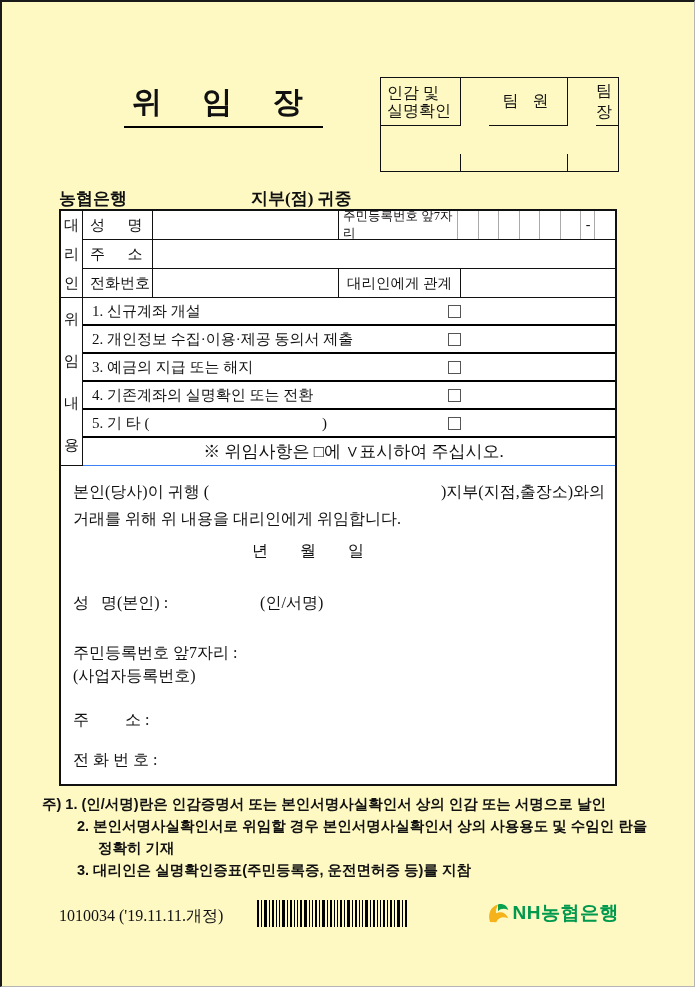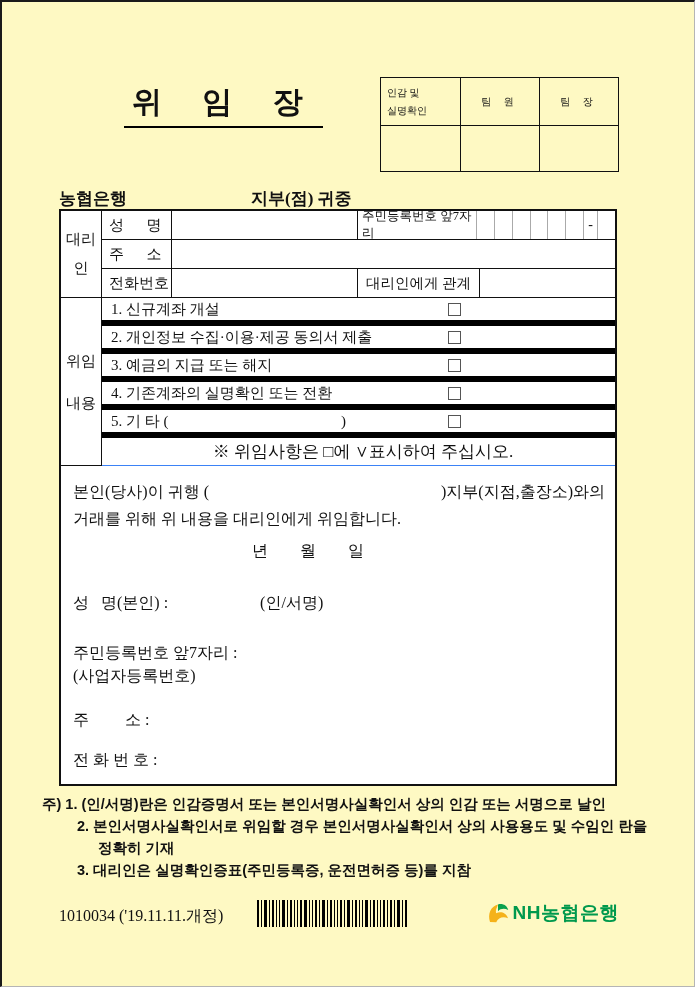"인감 및" .approval { font-size: 10px -> 16px; gap: none -> 28px }
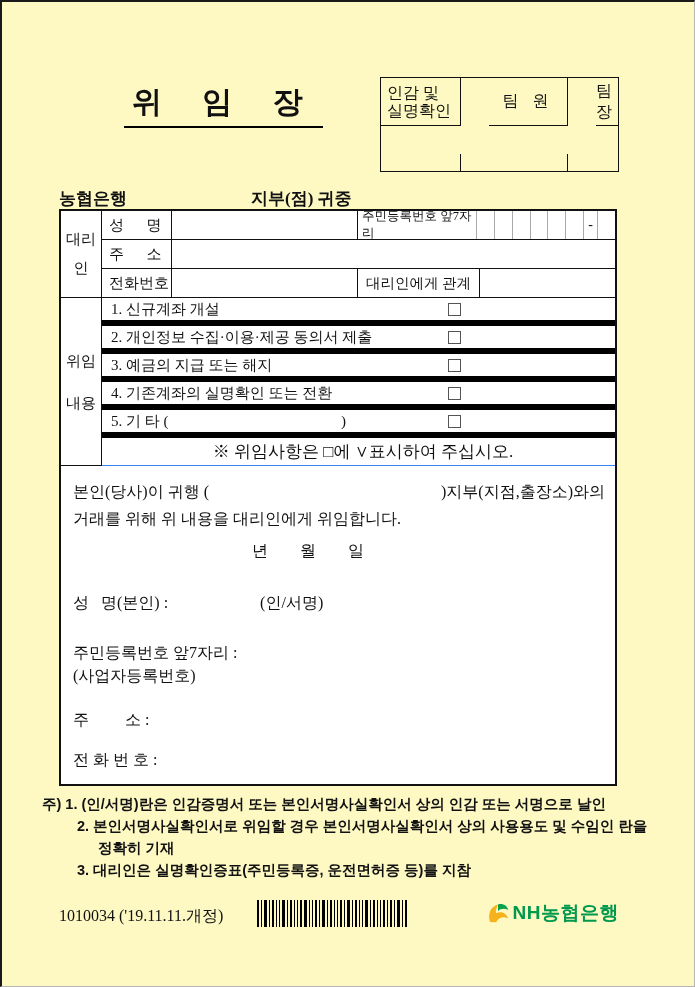"대리인" .side-label { width: 41px -> 22px }
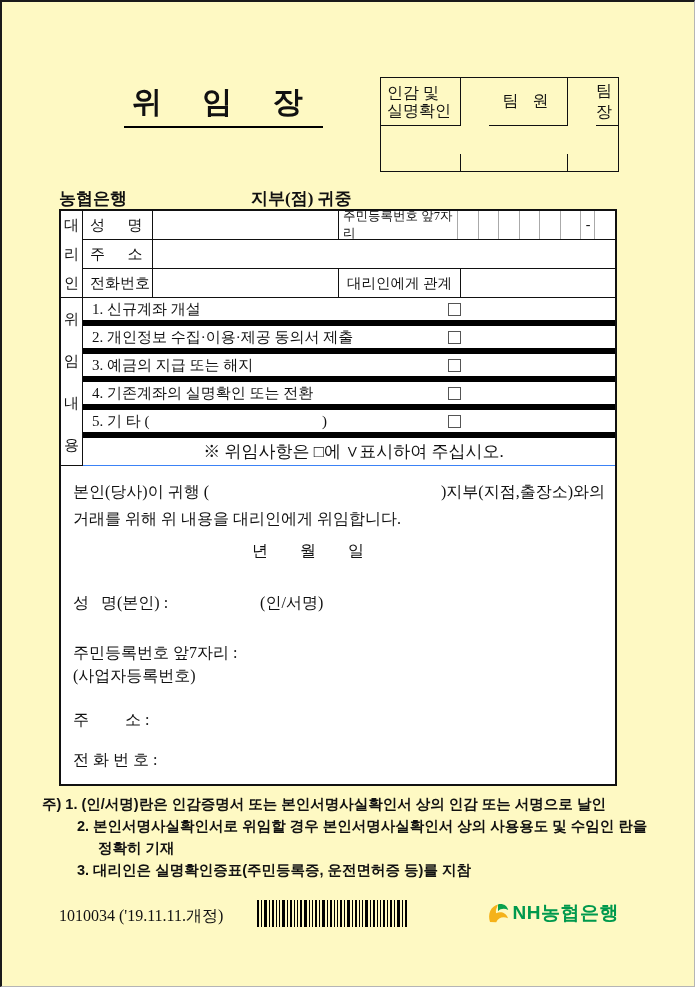"1. 신규계좌 개설" .d-row { border-bottom: 6px solid #000000 -> 2px solid #000000 }
